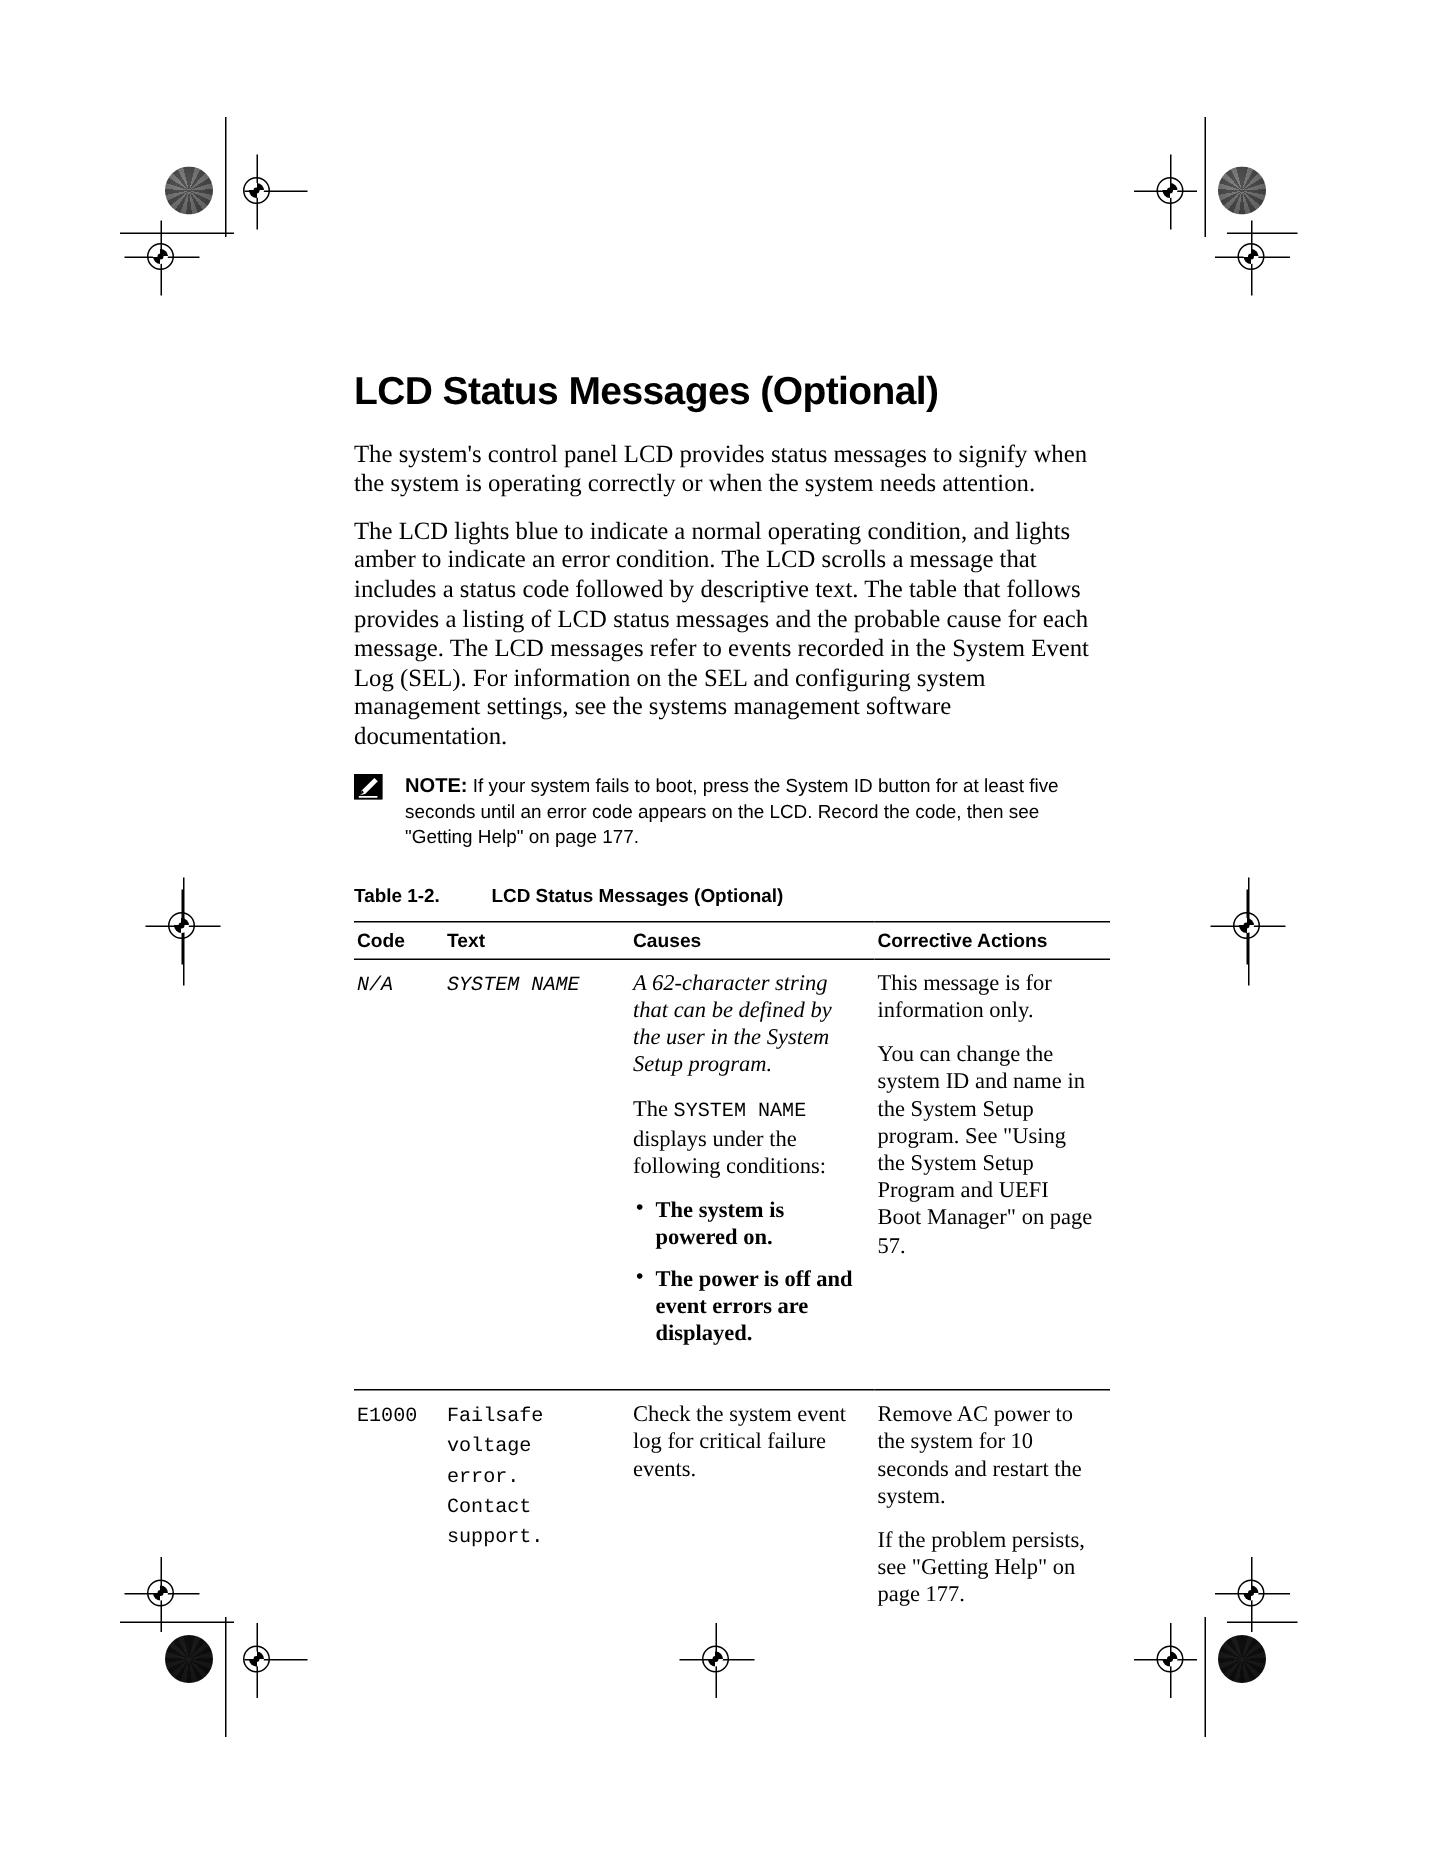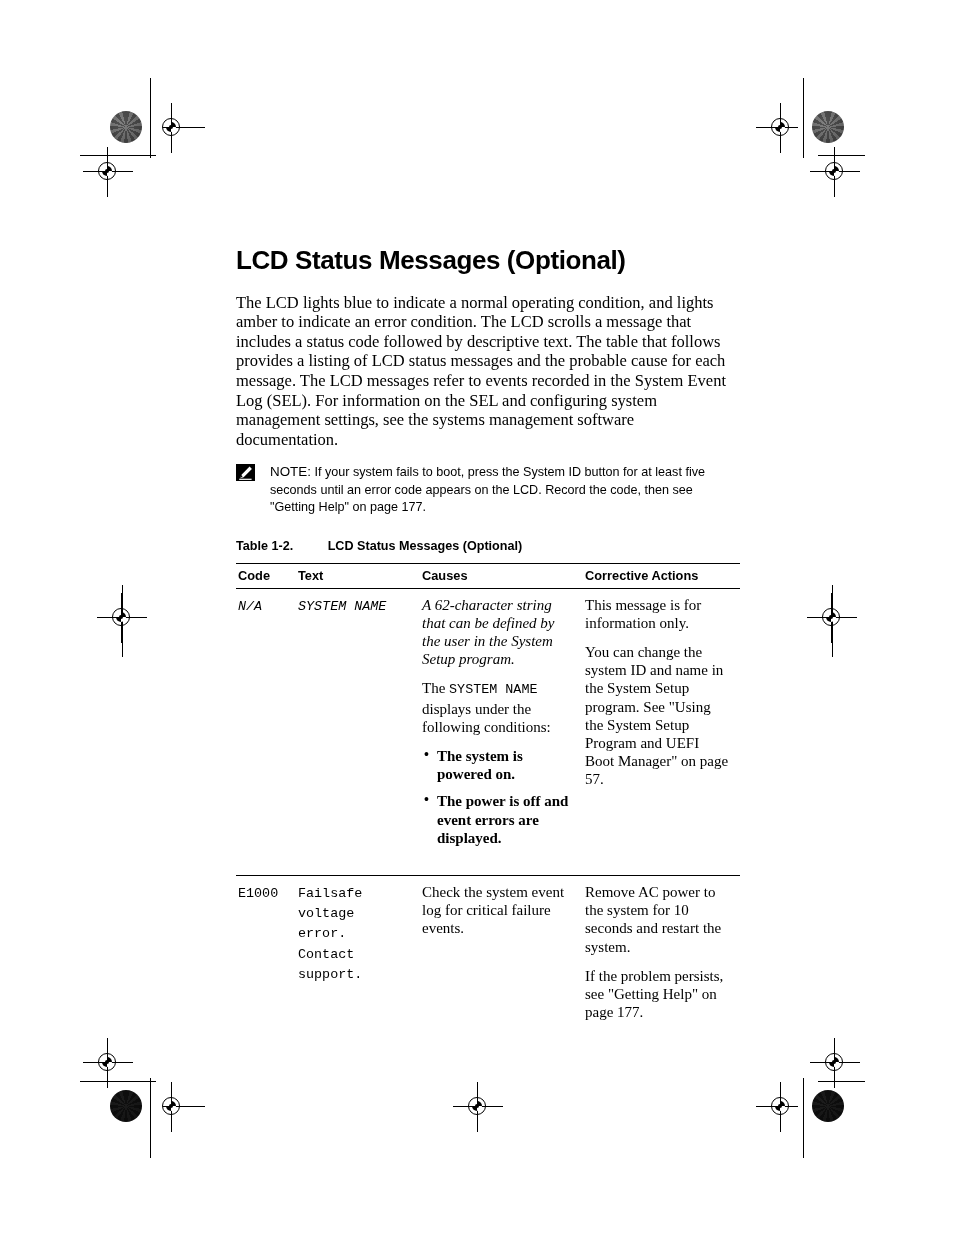"The system's control panel LCD" p.body-text { html: none -> <p>The system's control panel LCD provides status messages to signify when the system is operating correctly or when the system needs attention.</p> }
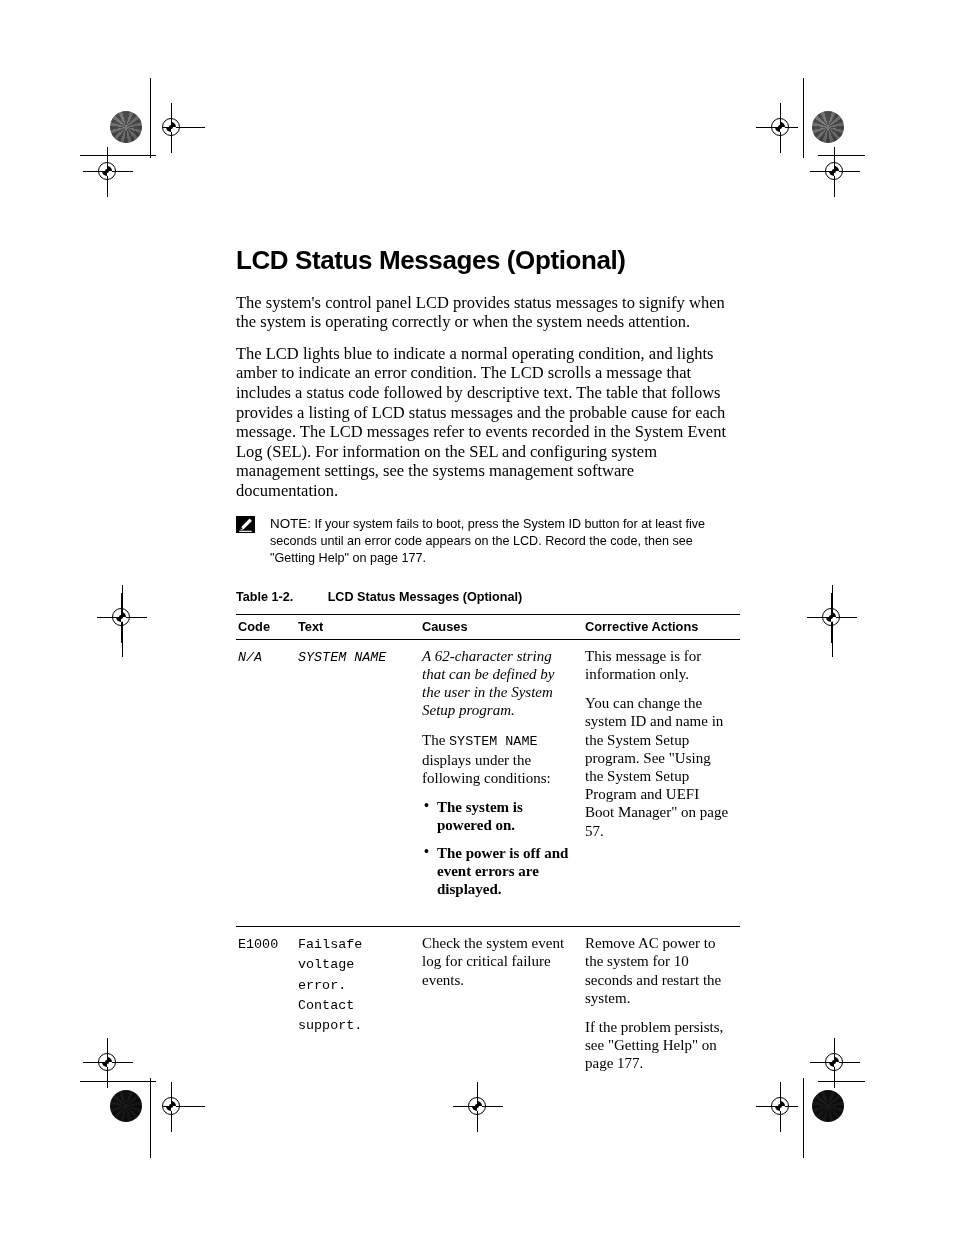"NOTE:" .note-label { font-weight: normal -> bold }
